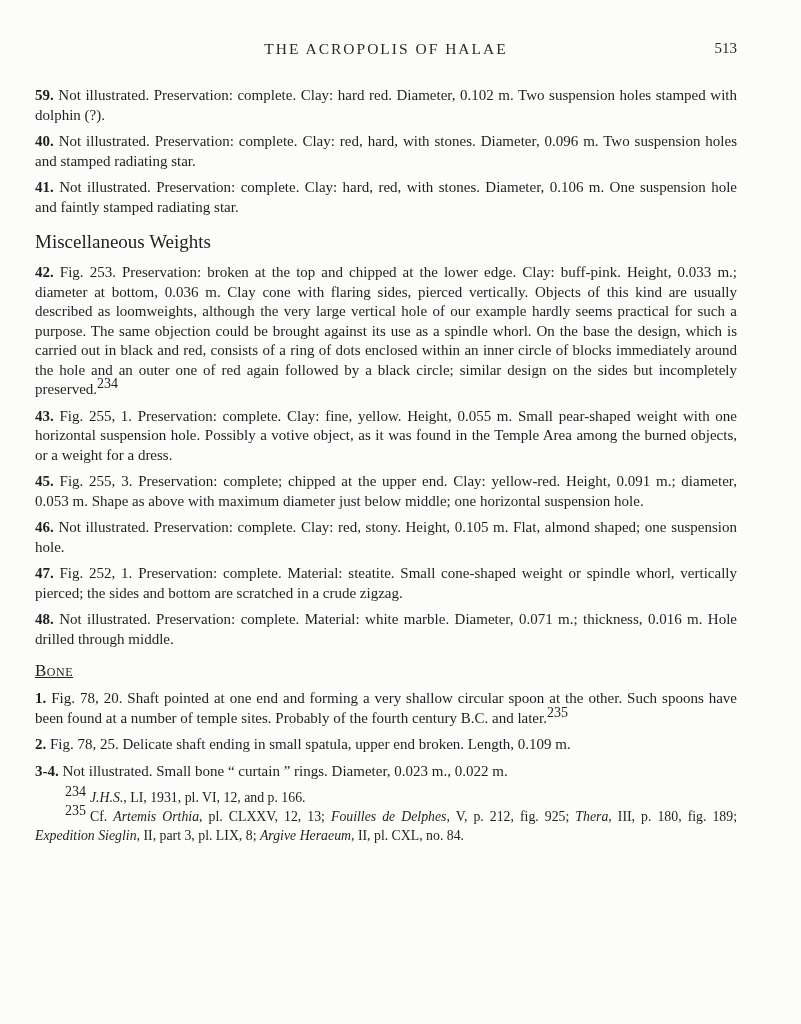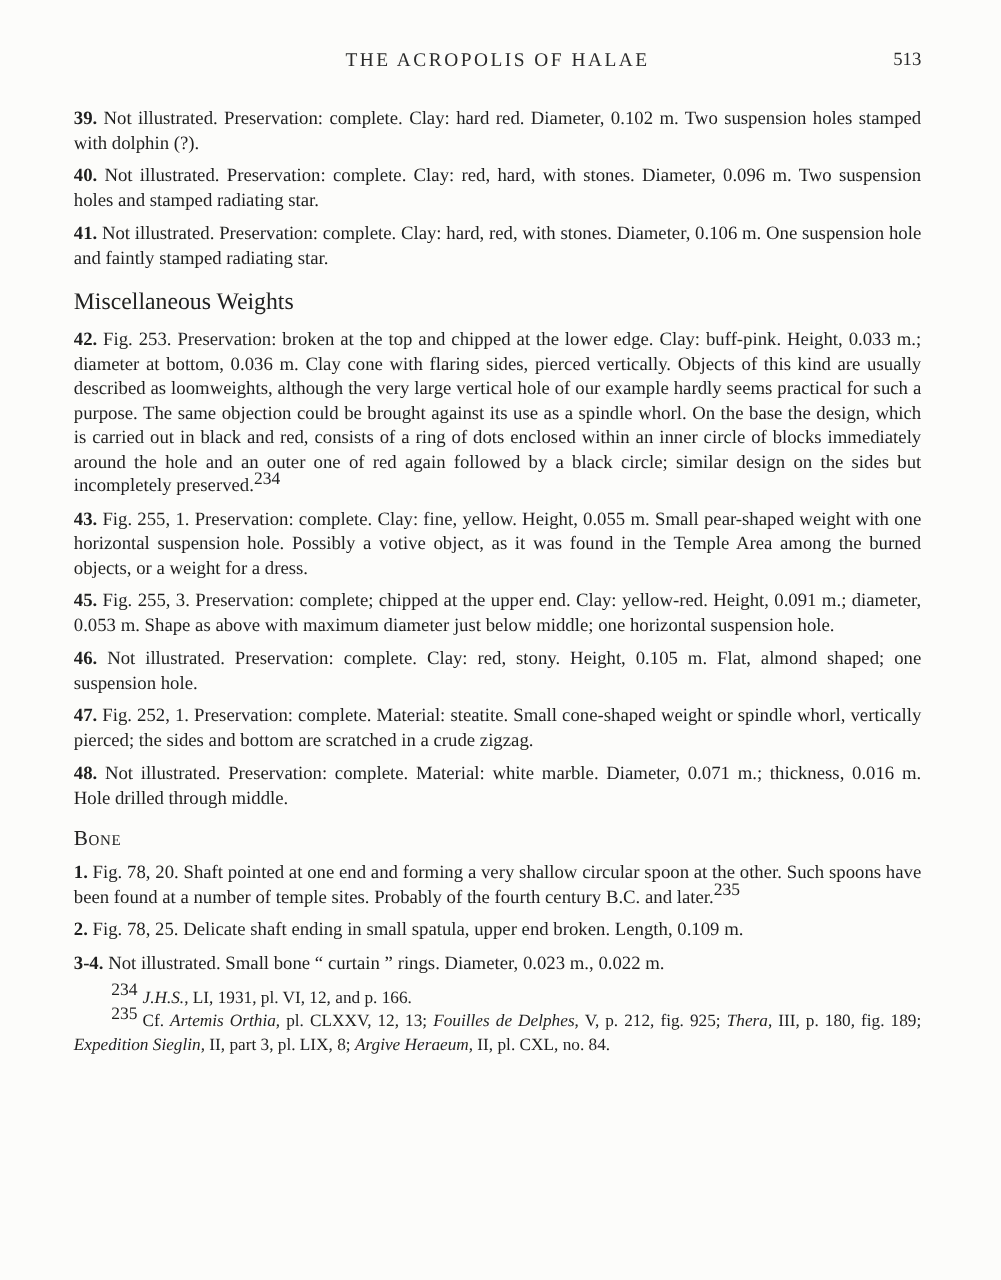"THE ACROPOLIS OF HALAE" .page { padding: 40px 64px 24px 59px -> 40px 64px 24px 35px }
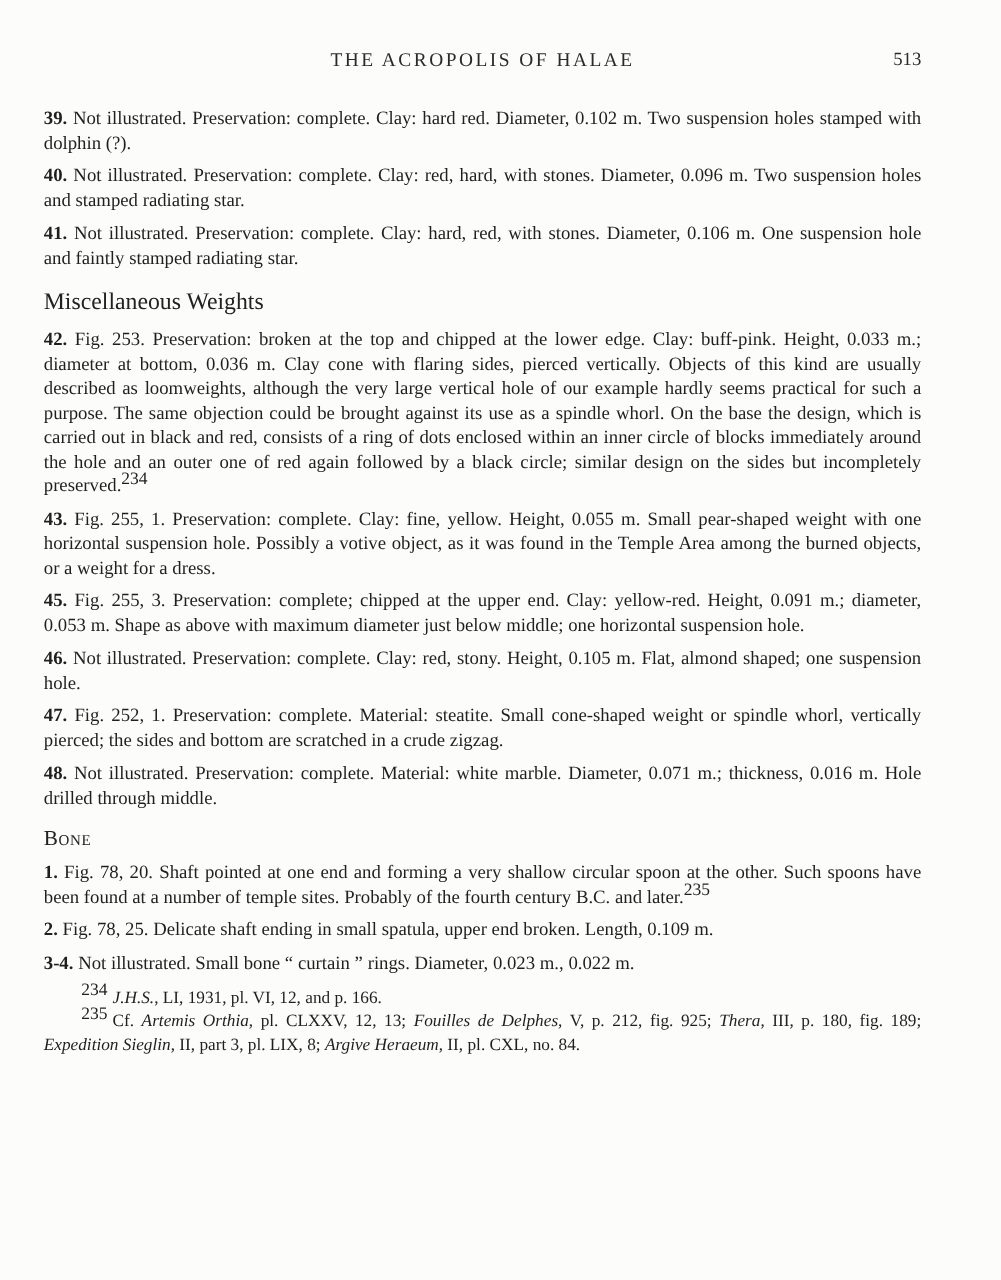"39." b.num { text: 39 -> 59 }
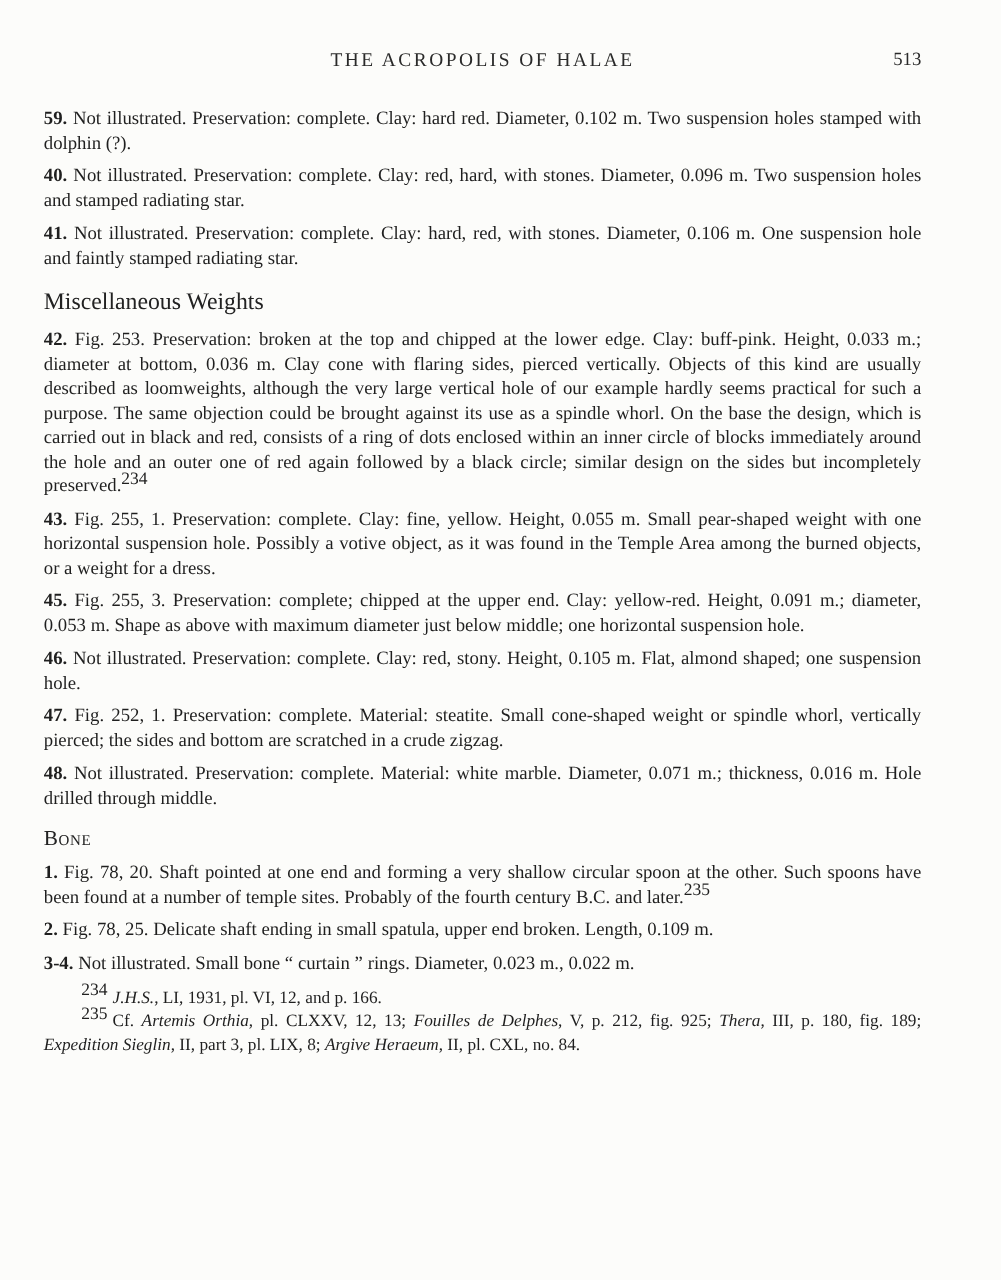"Bone" h3.bone { text-decoration: none -> underline }
